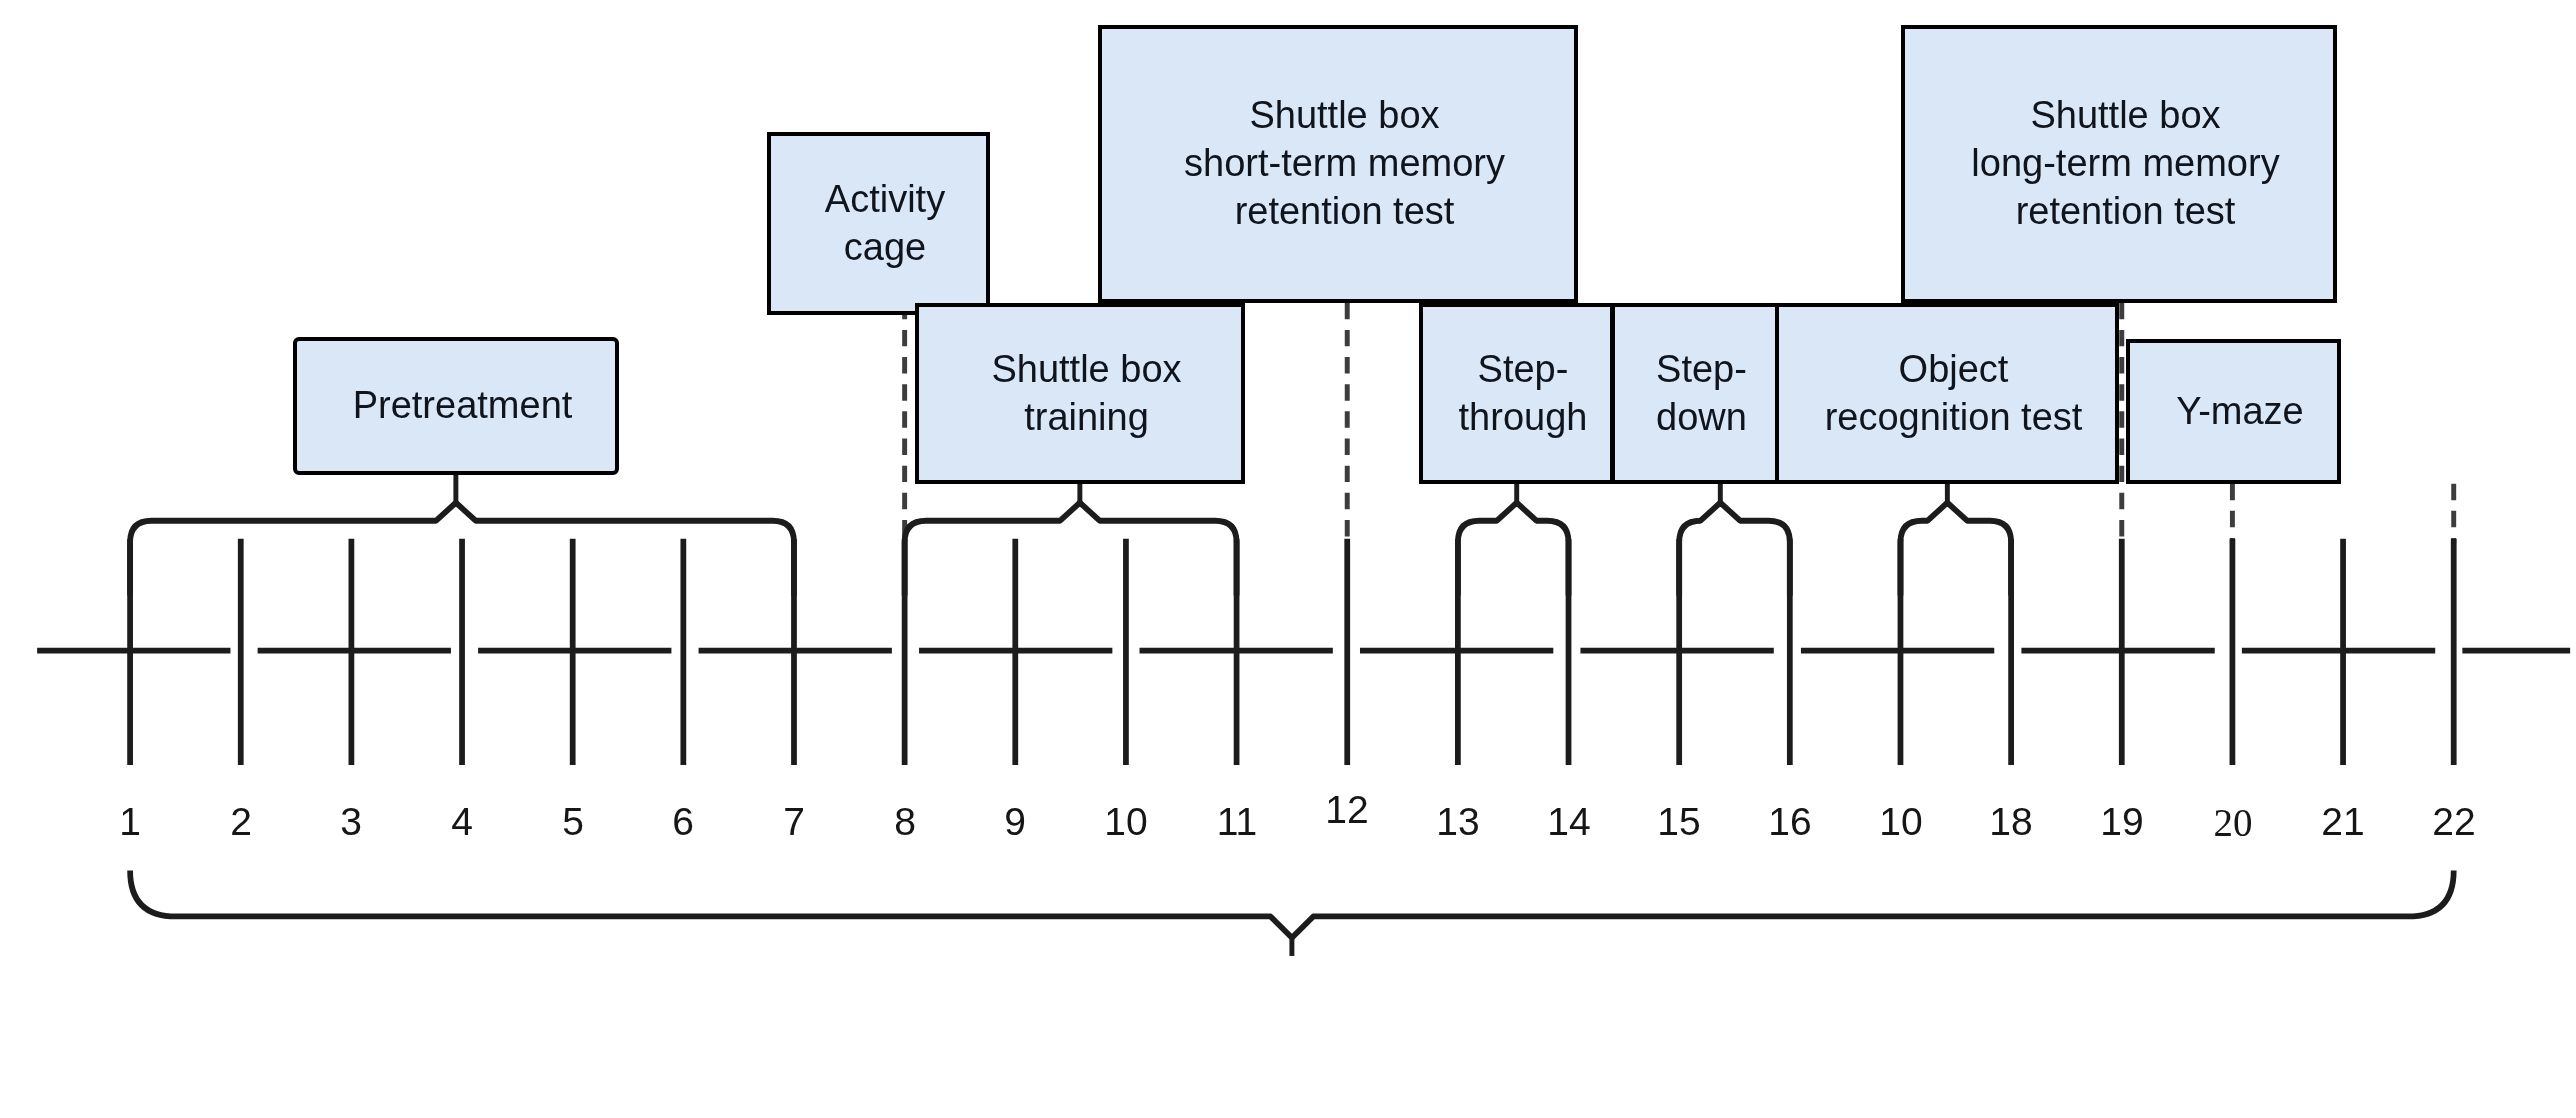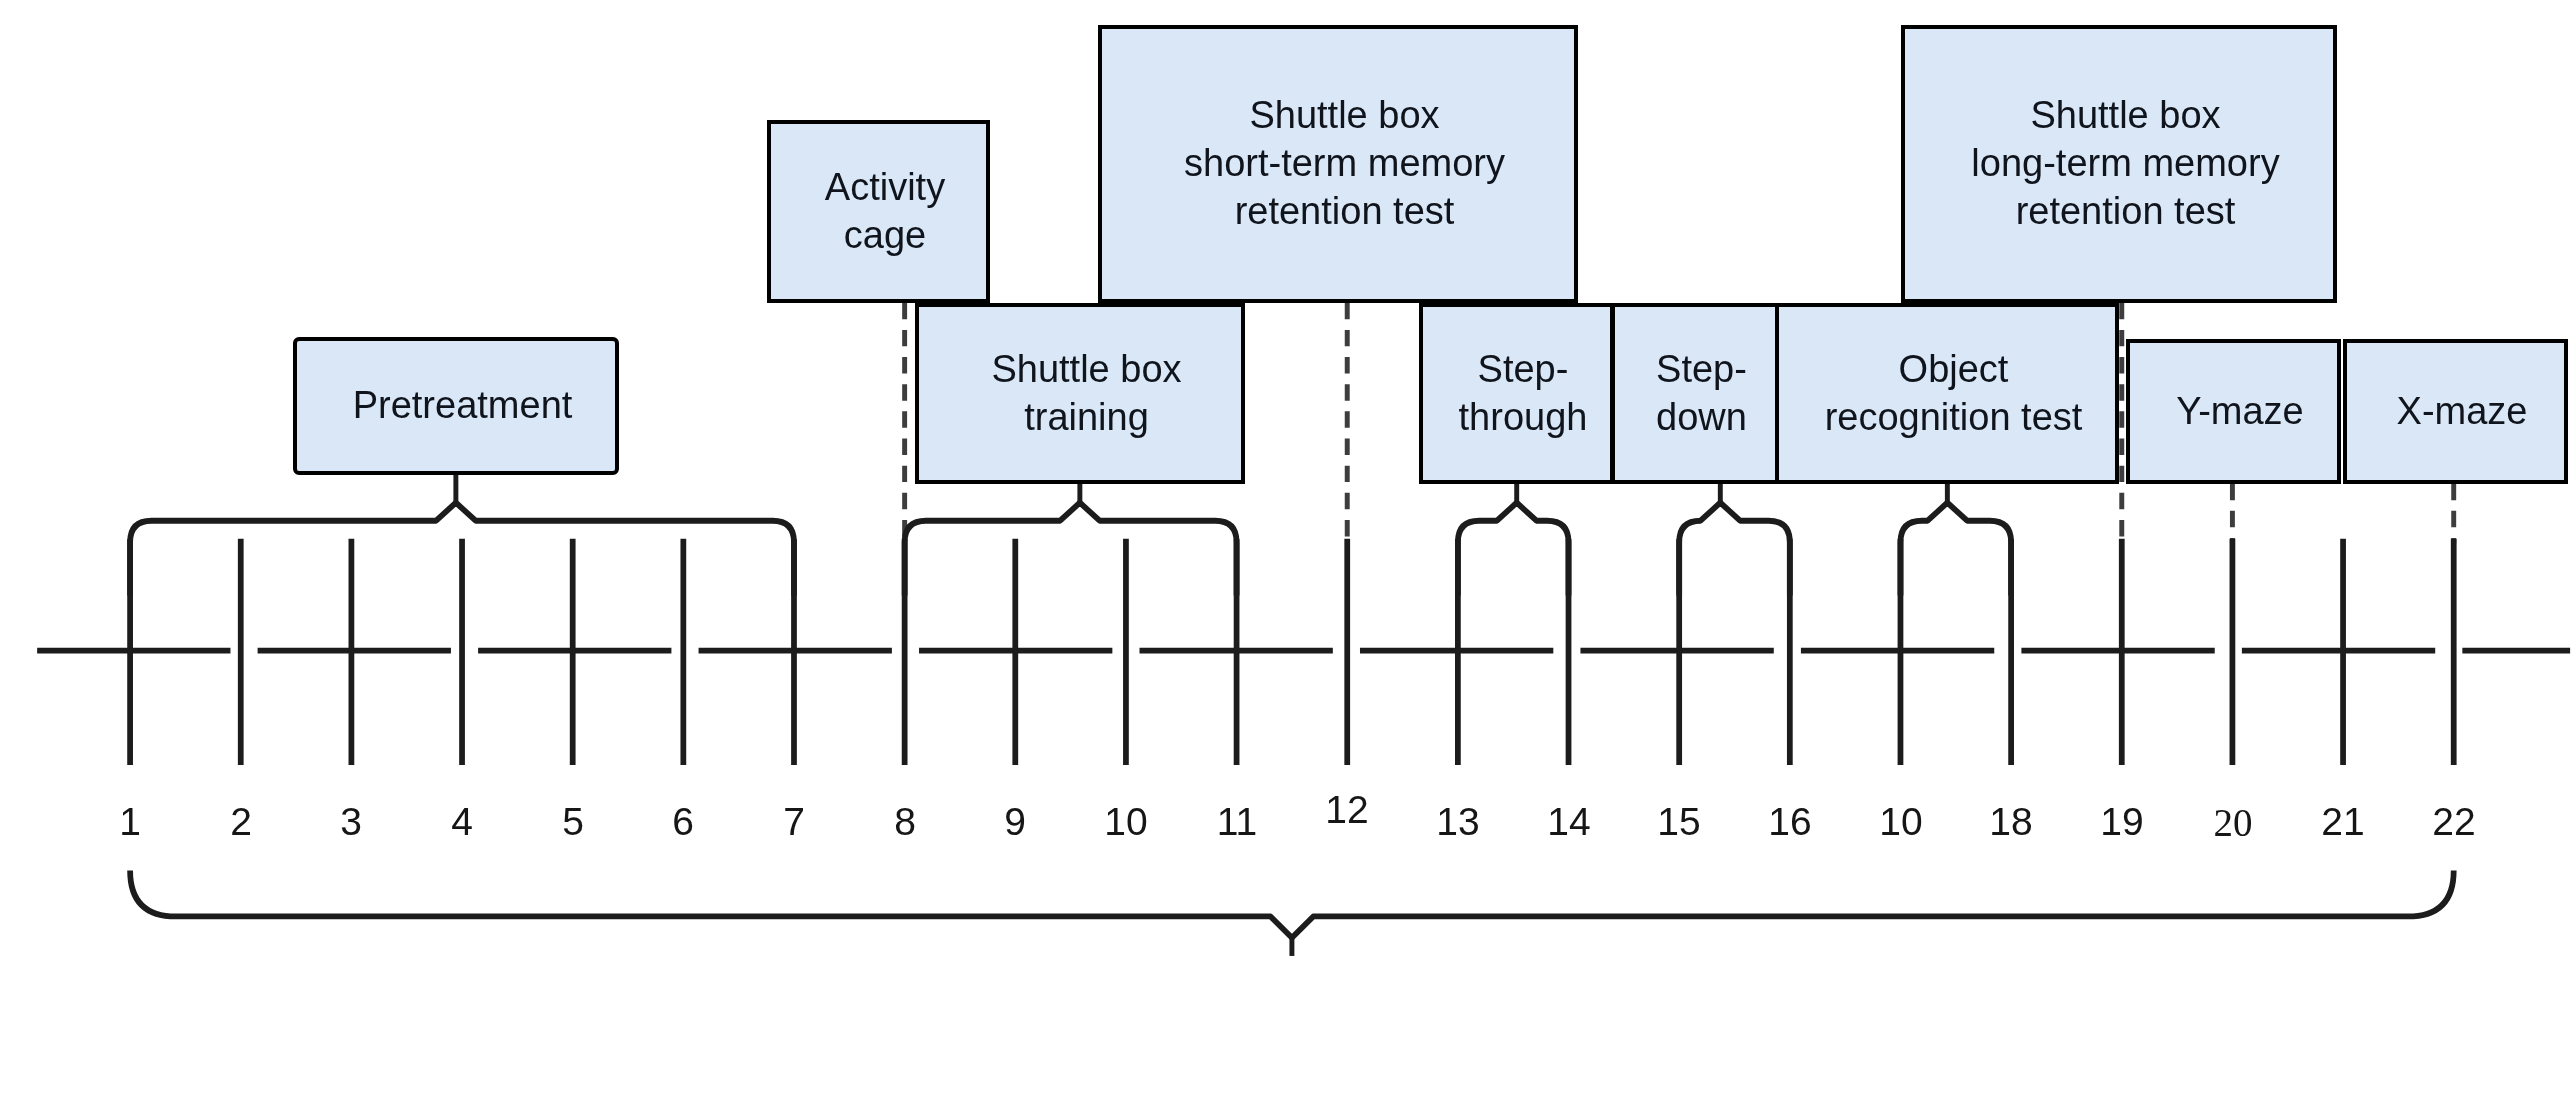"Activity" div.box { top: 120px -> 132px }
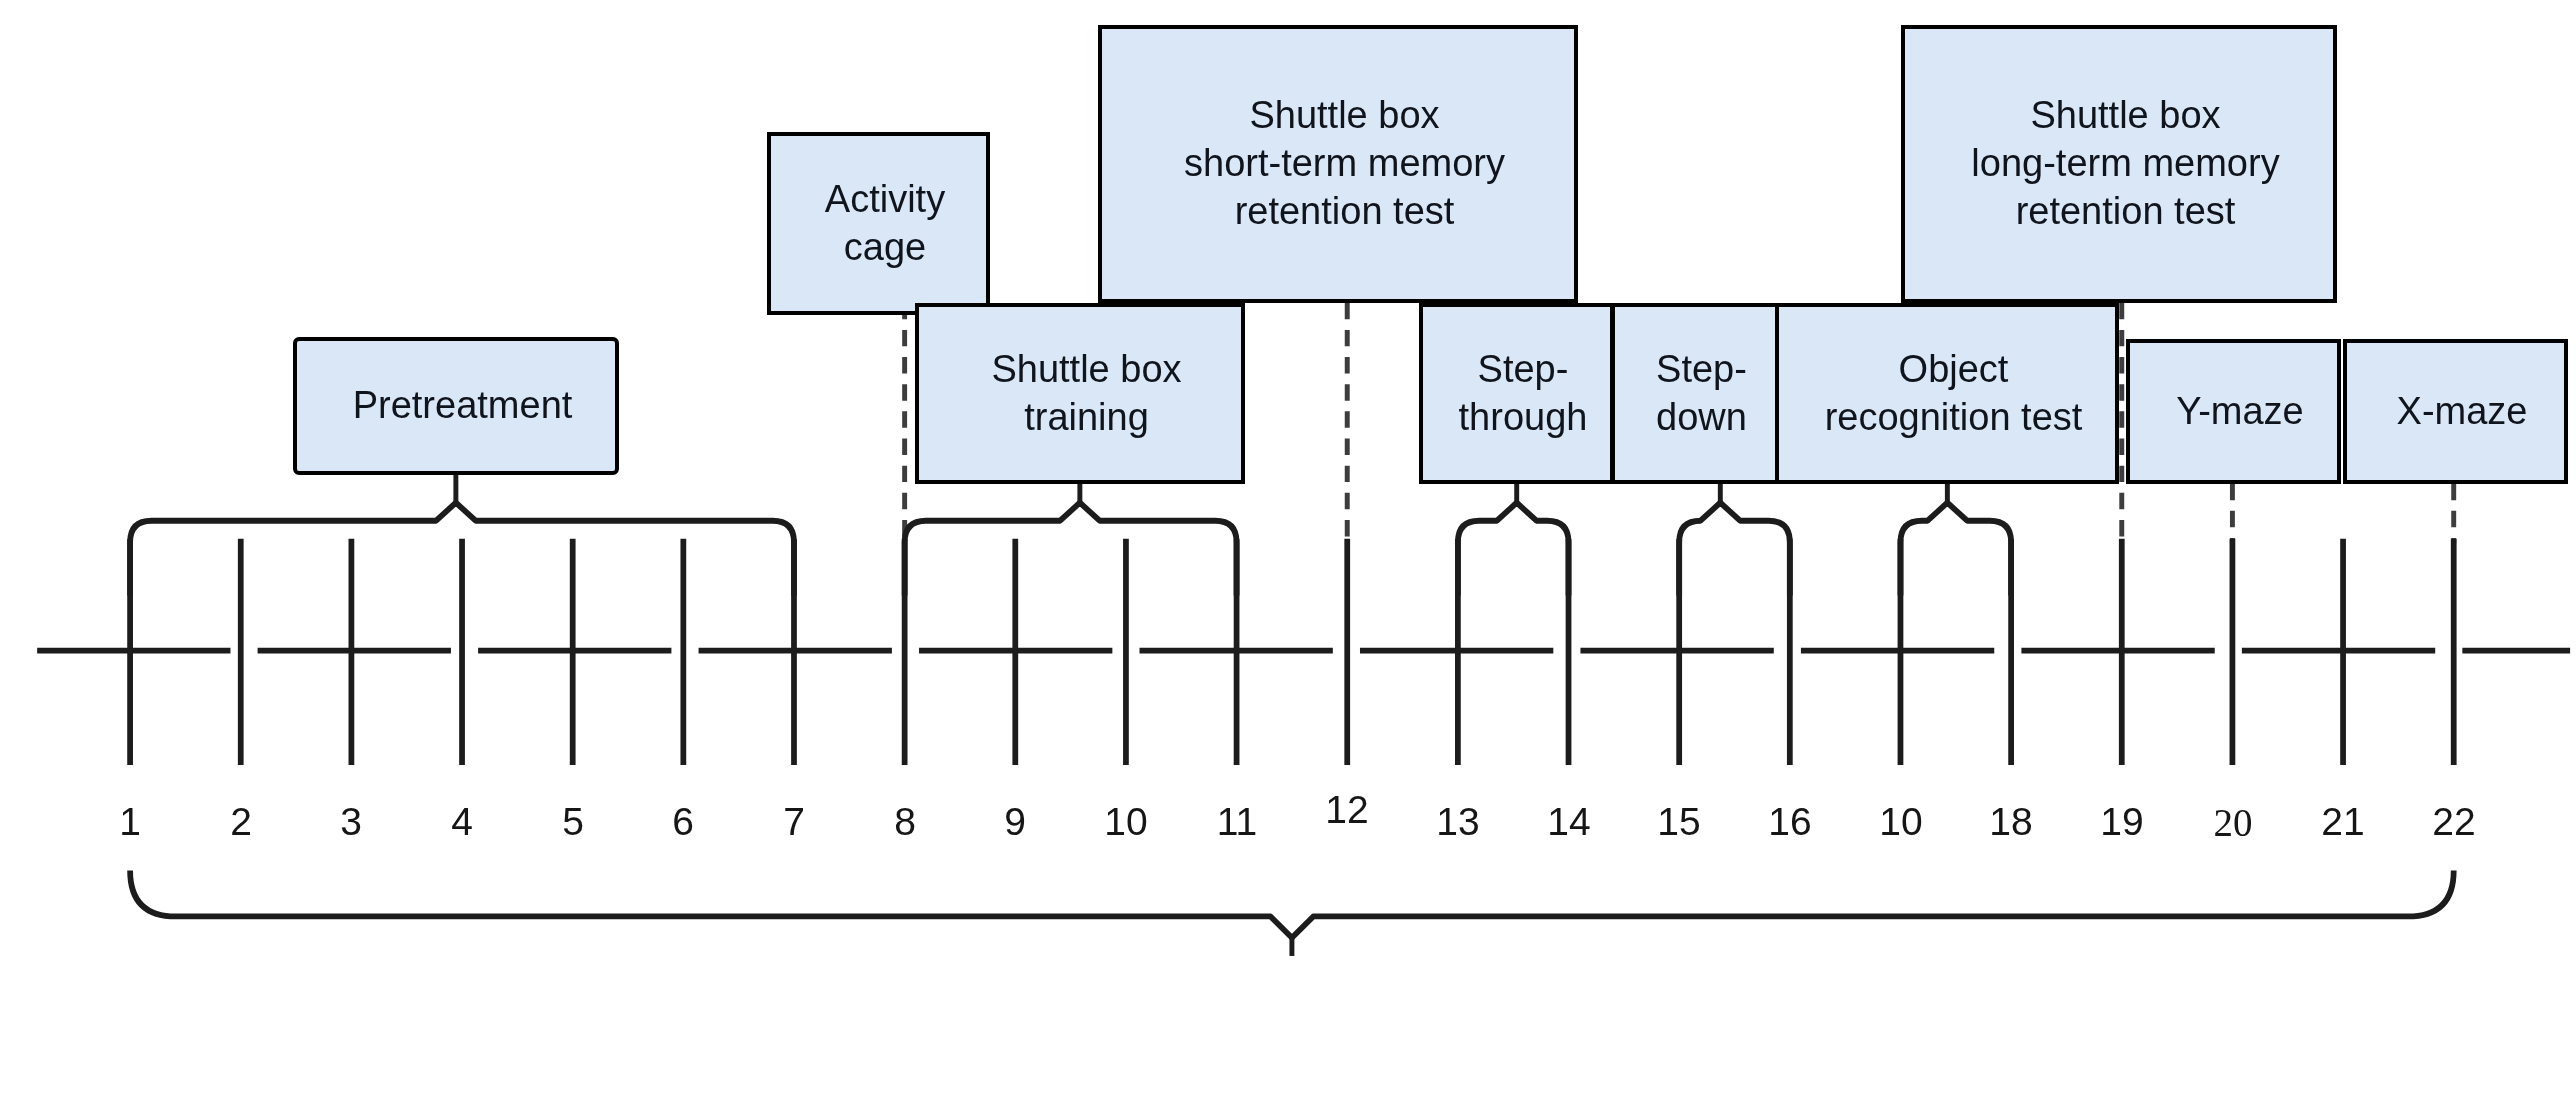"X-maze" div.box { html: <div>X-maze</div> -> none }
